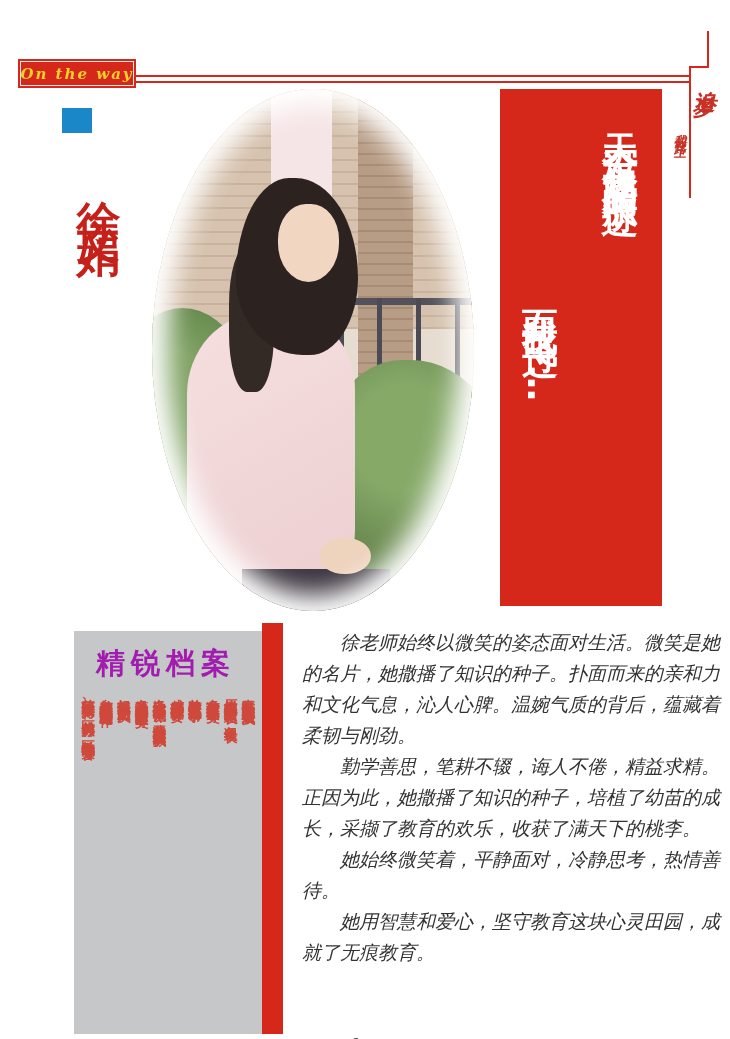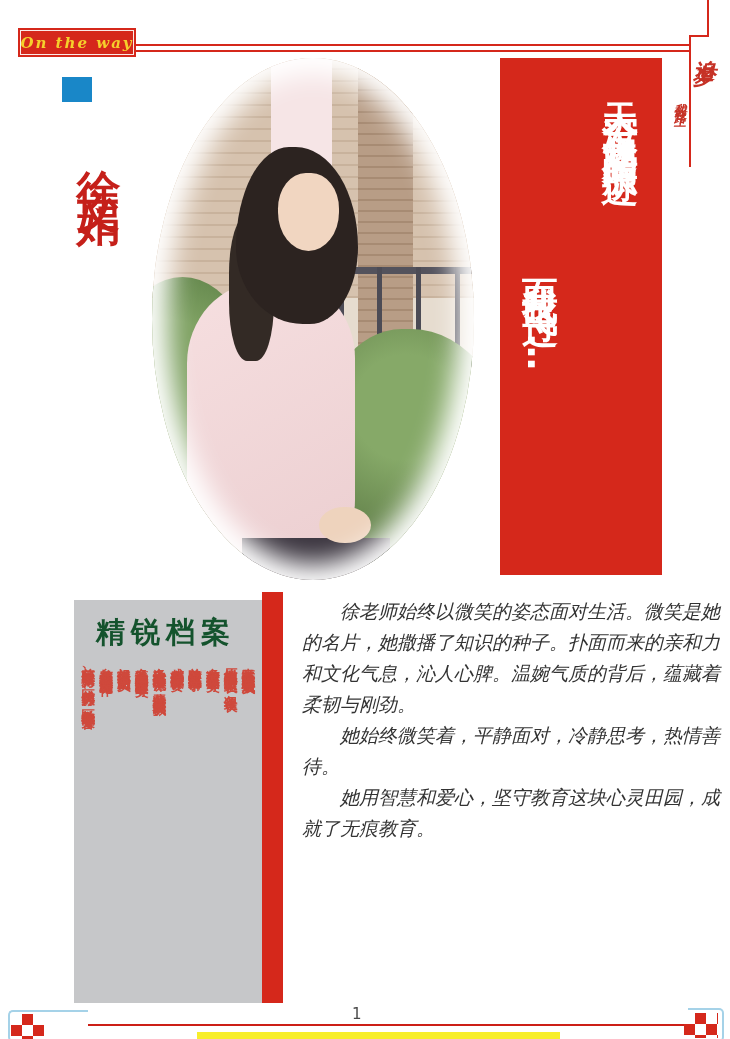"On the way" .abs { margin-top: none -> 31px }
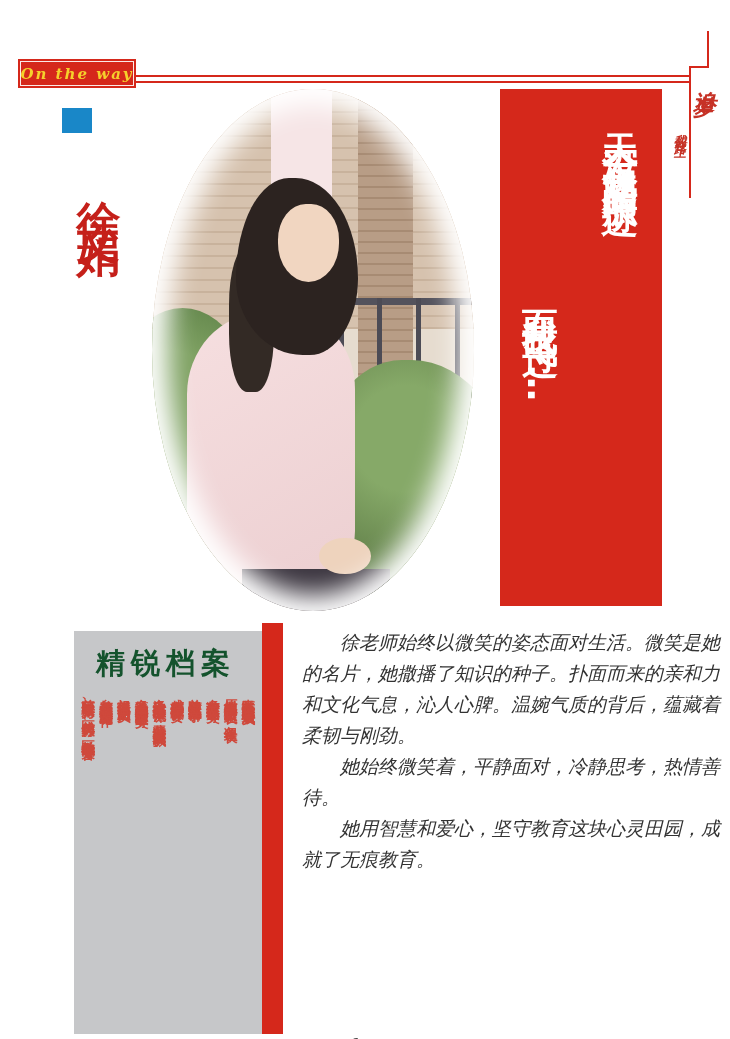"精锐档案" .profile-title { color: #14532d -> #a21caf }
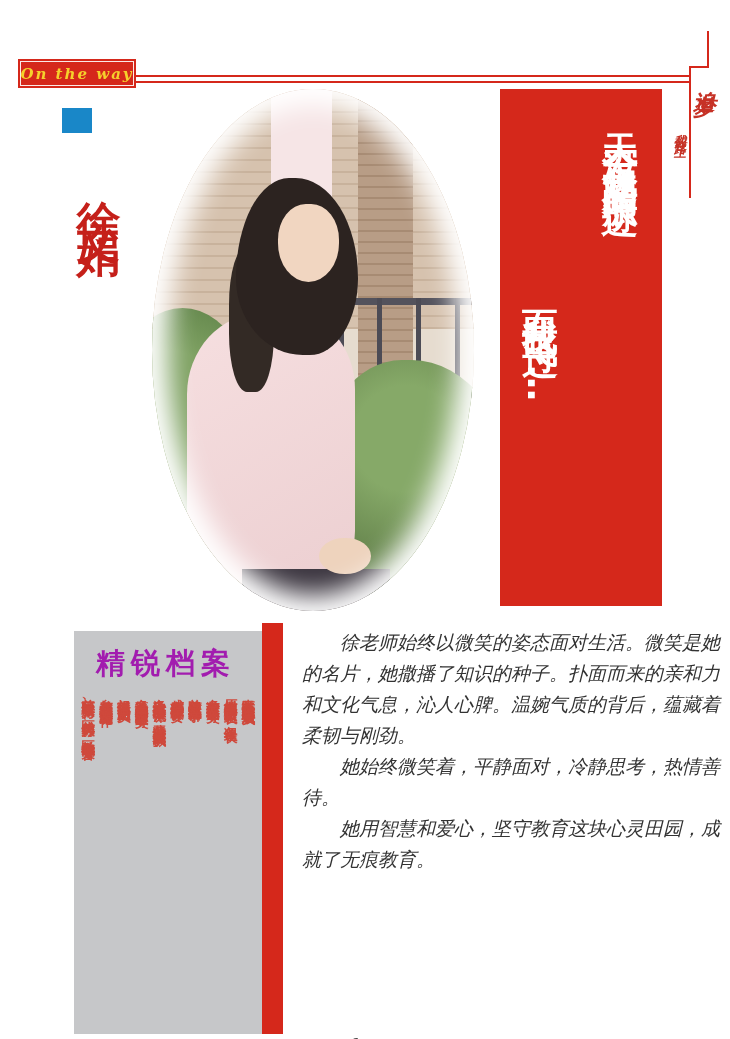"勤学善思，笔耕不辍，诲人不倦，精益求精。正因为此，她撒播了知识的种子，培植了幼苗" p { html: none -> <p>勤学善思，笔耕不辍，诲人不倦，精益求精。正因为此，她撒播了知识的种子，培植了幼苗的成长，采撷了教育的欢乐，收获了满天下的桃李。</p> }
